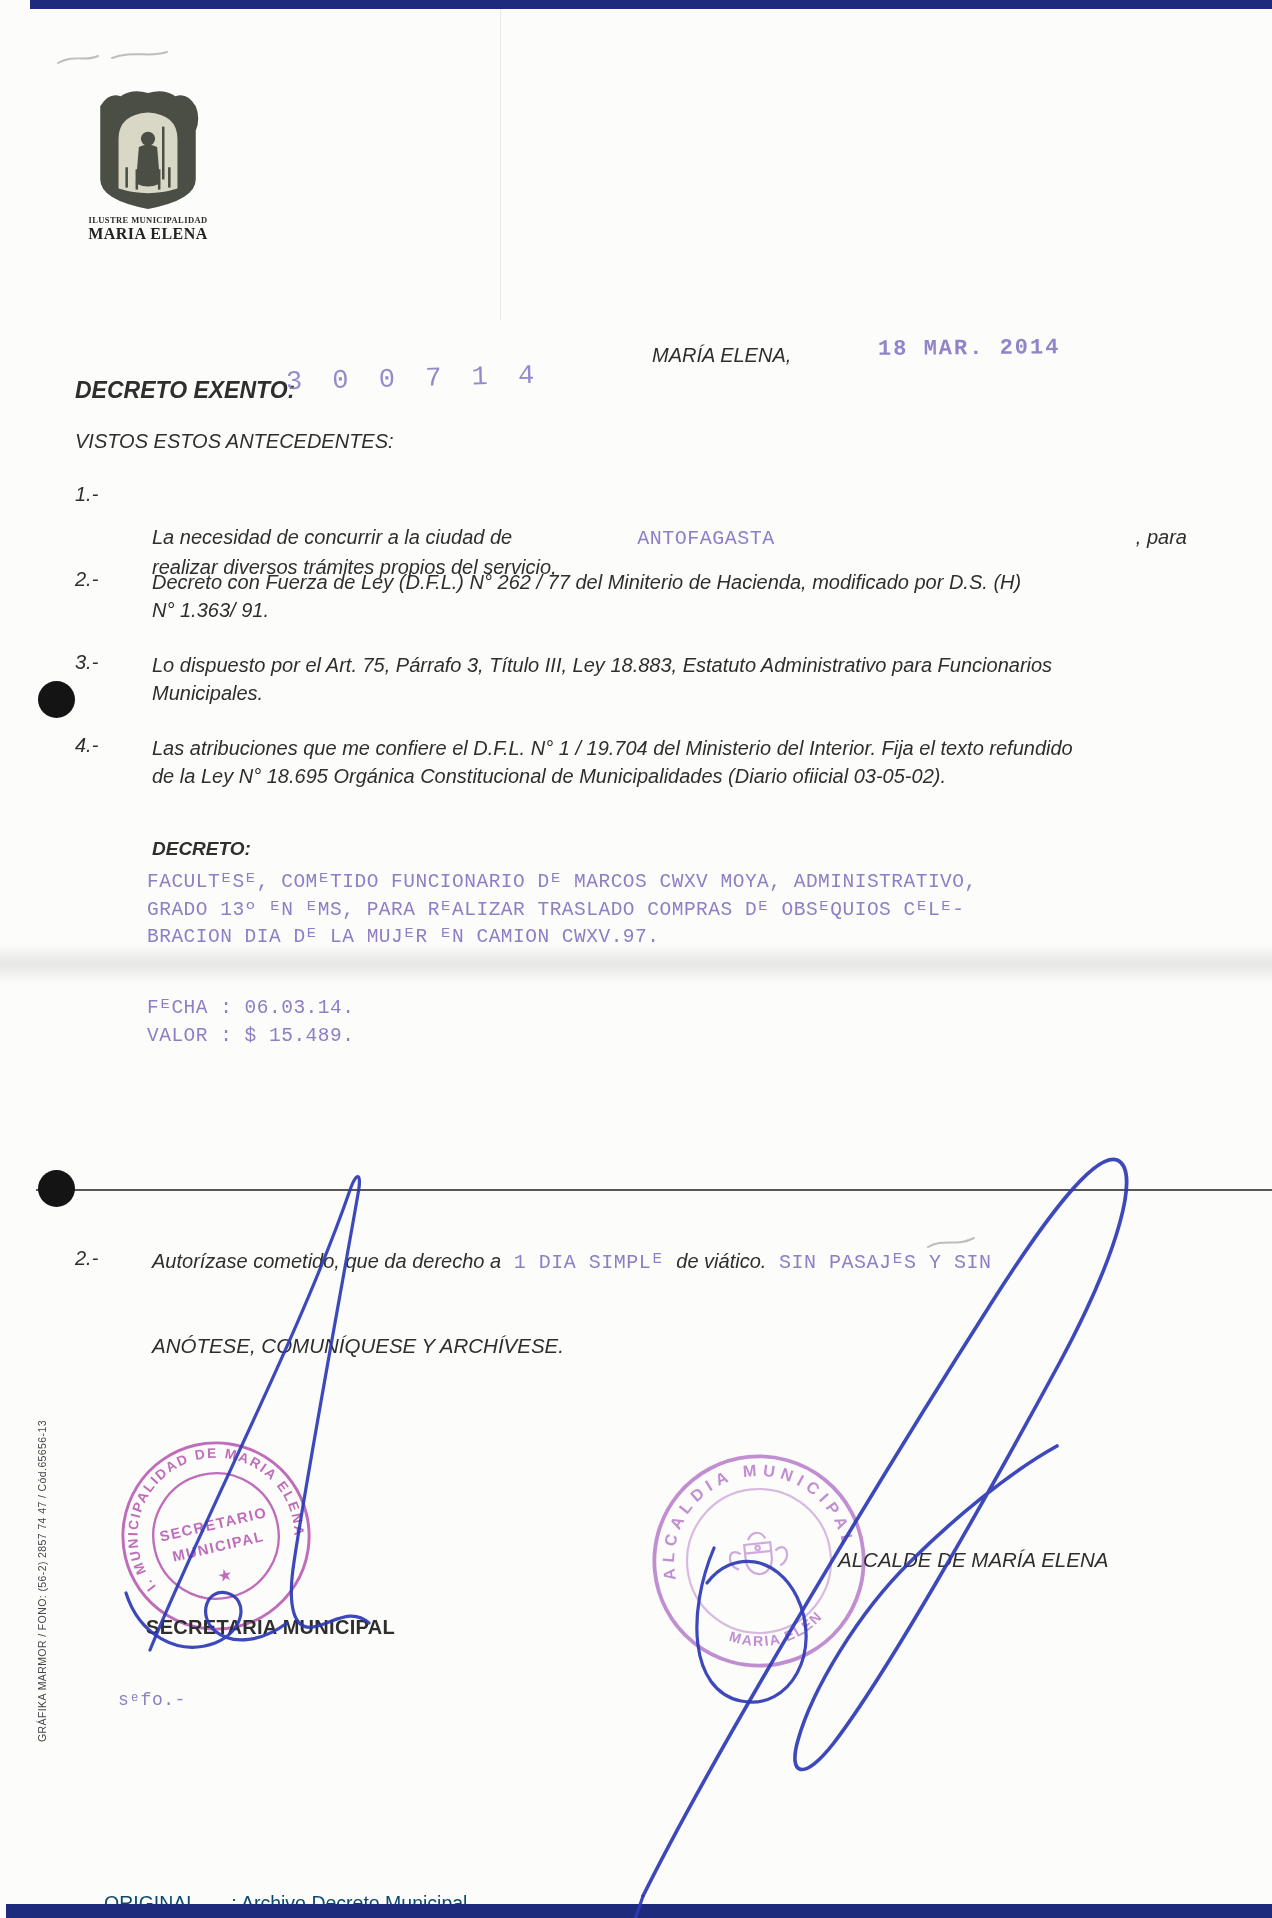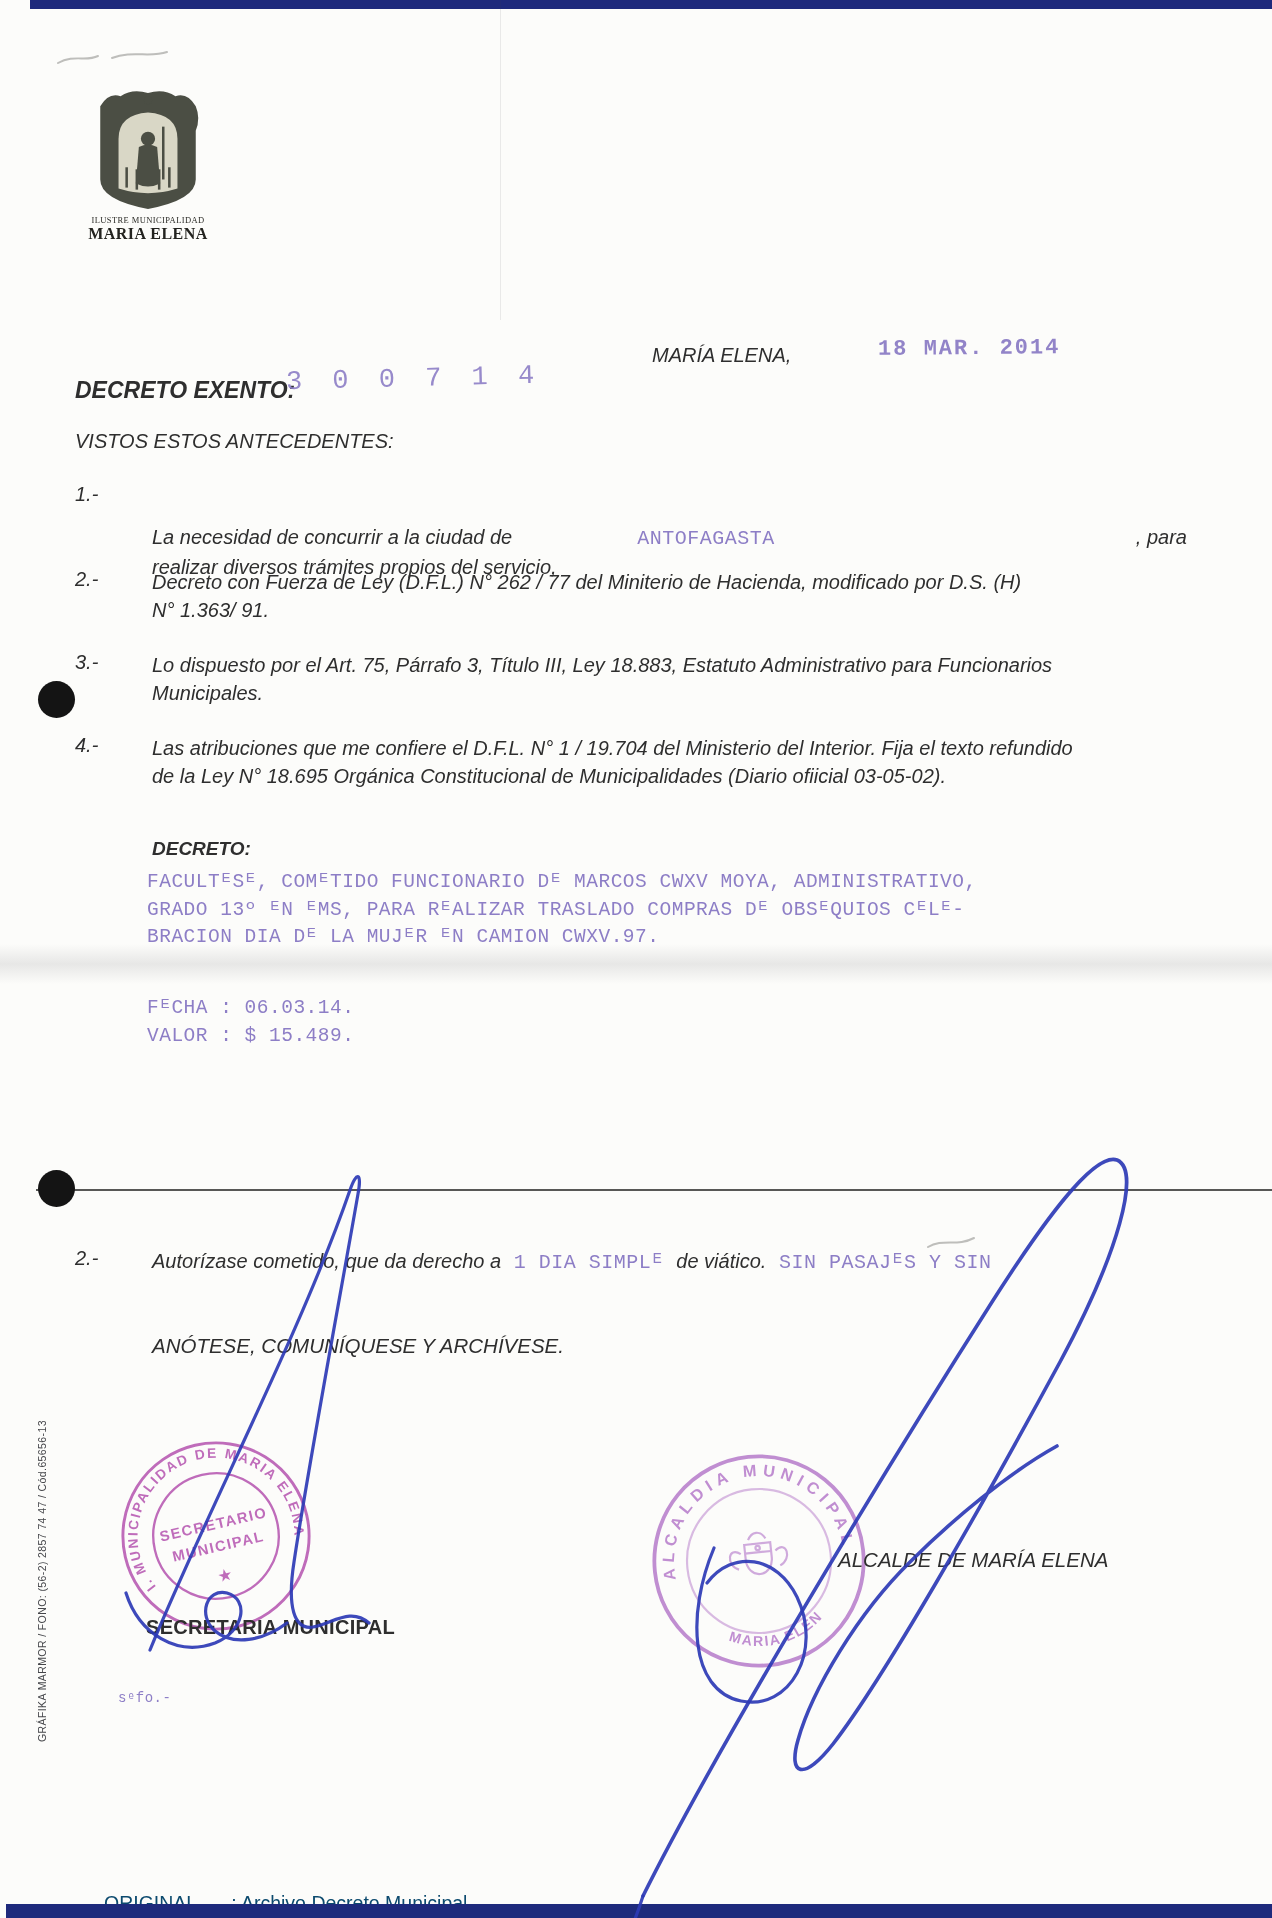"ILUSTRE MUNICIPALIDAD" .logo-subtitle { font-weight: normal -> bold }
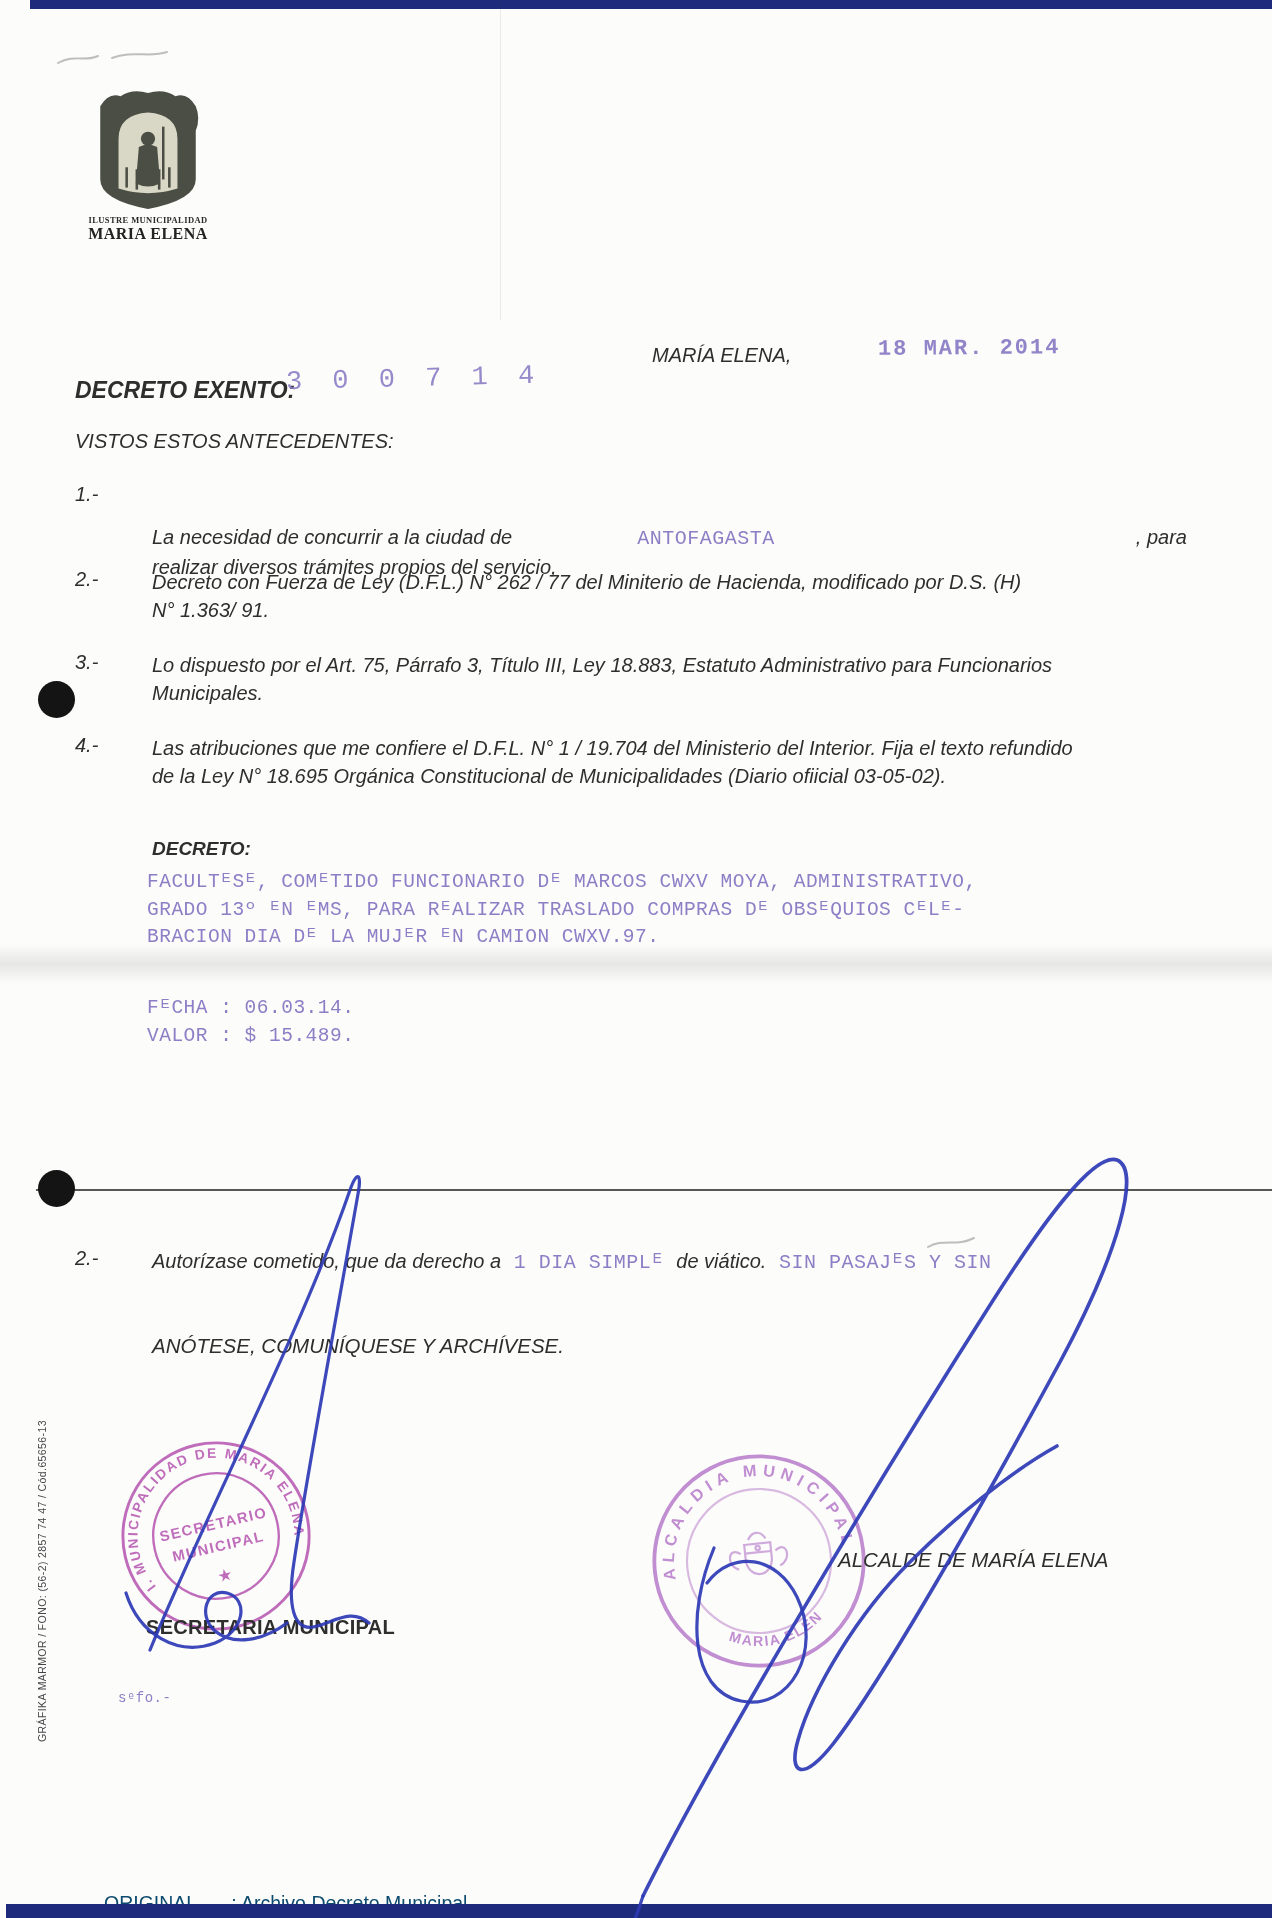"sᵉfo.-" .initials { font-size: 14px -> 18px }
